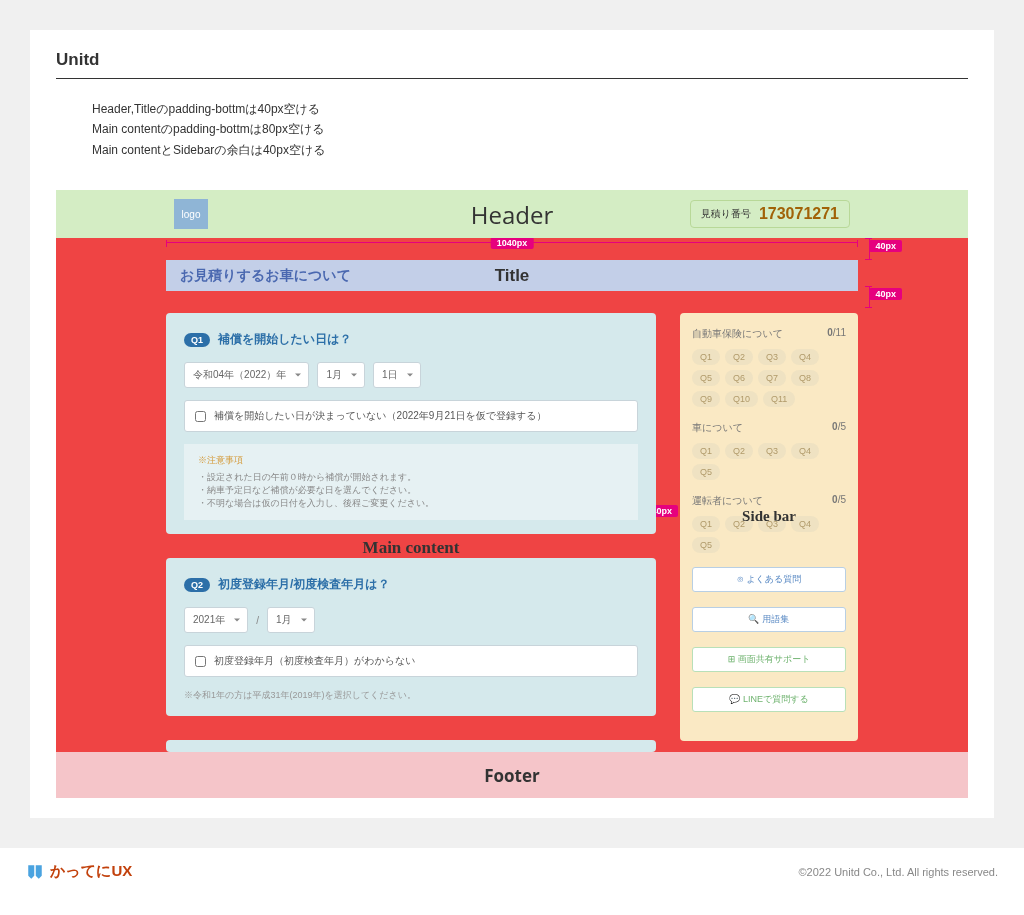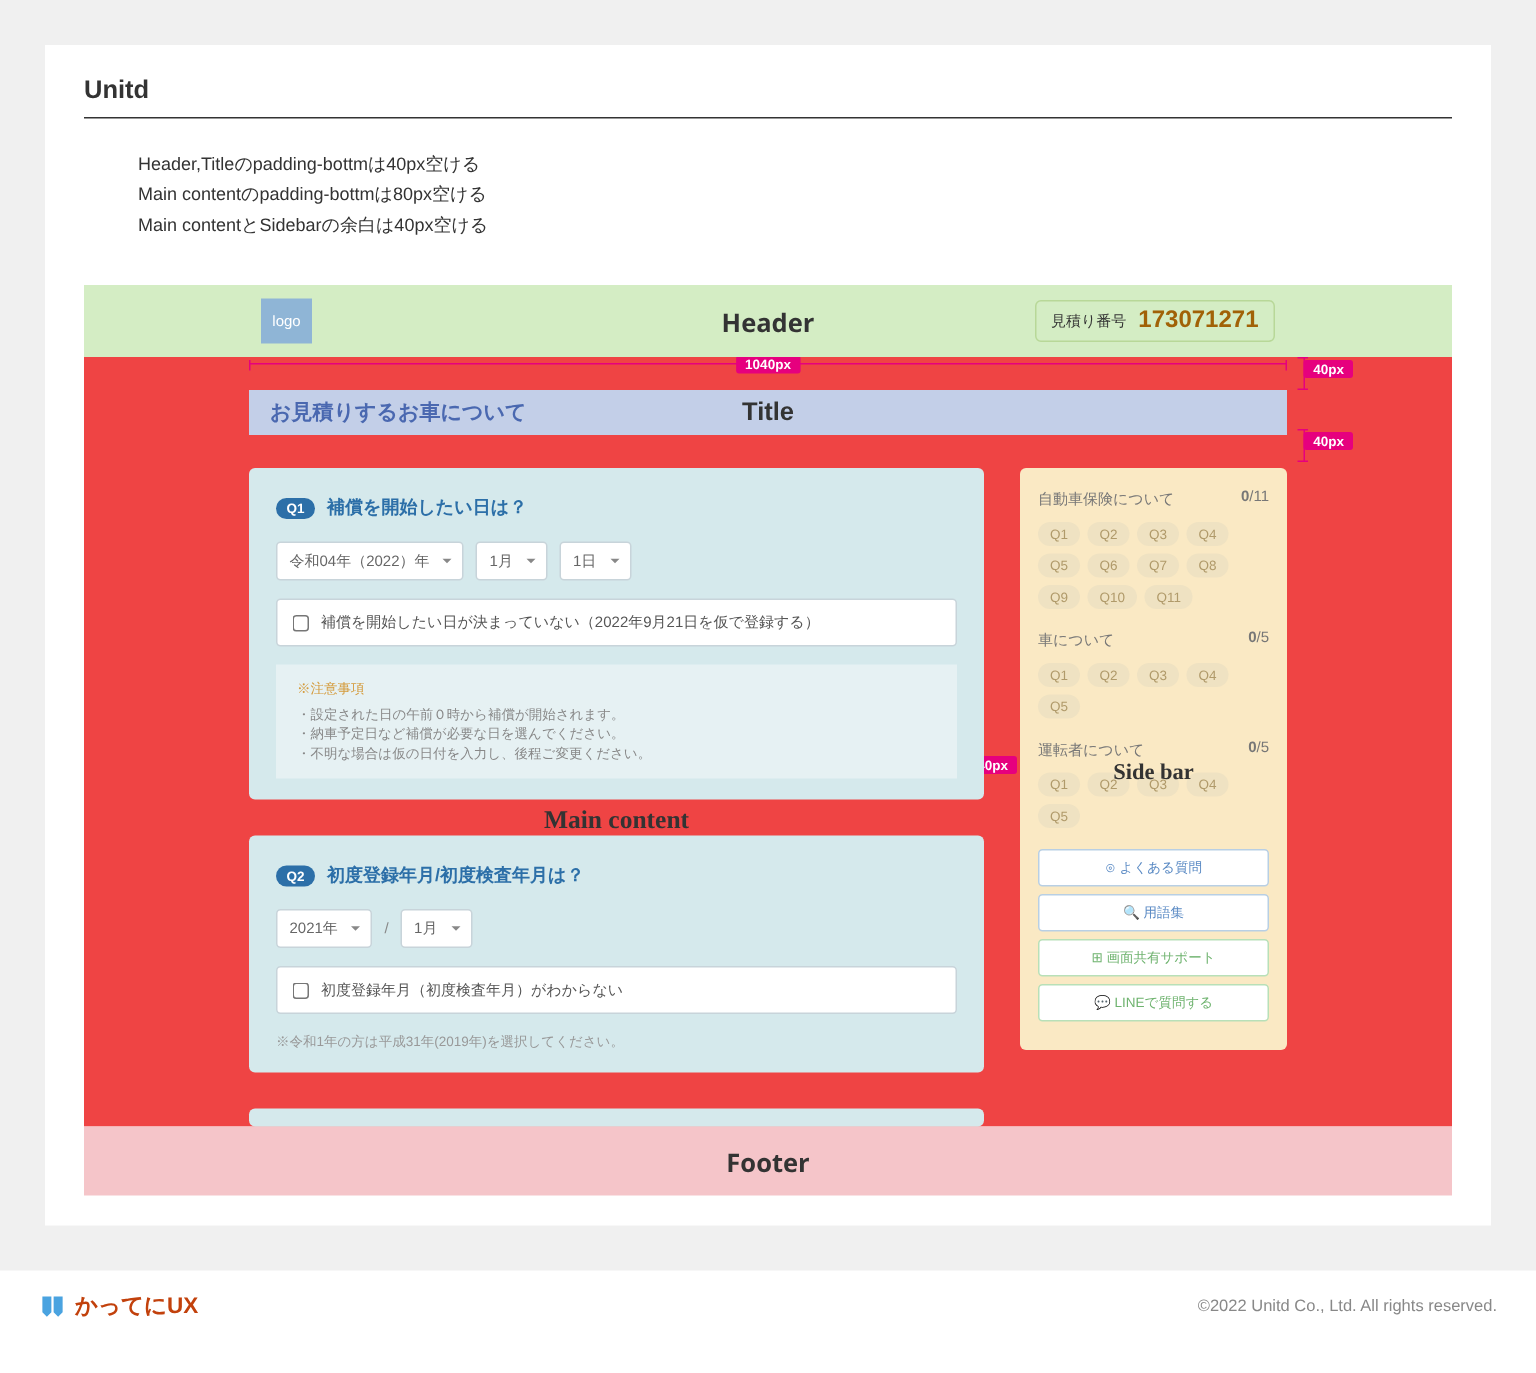"Header" .header-label { font-size: 17px -> 24px; font-weight: 700 -> 400 }
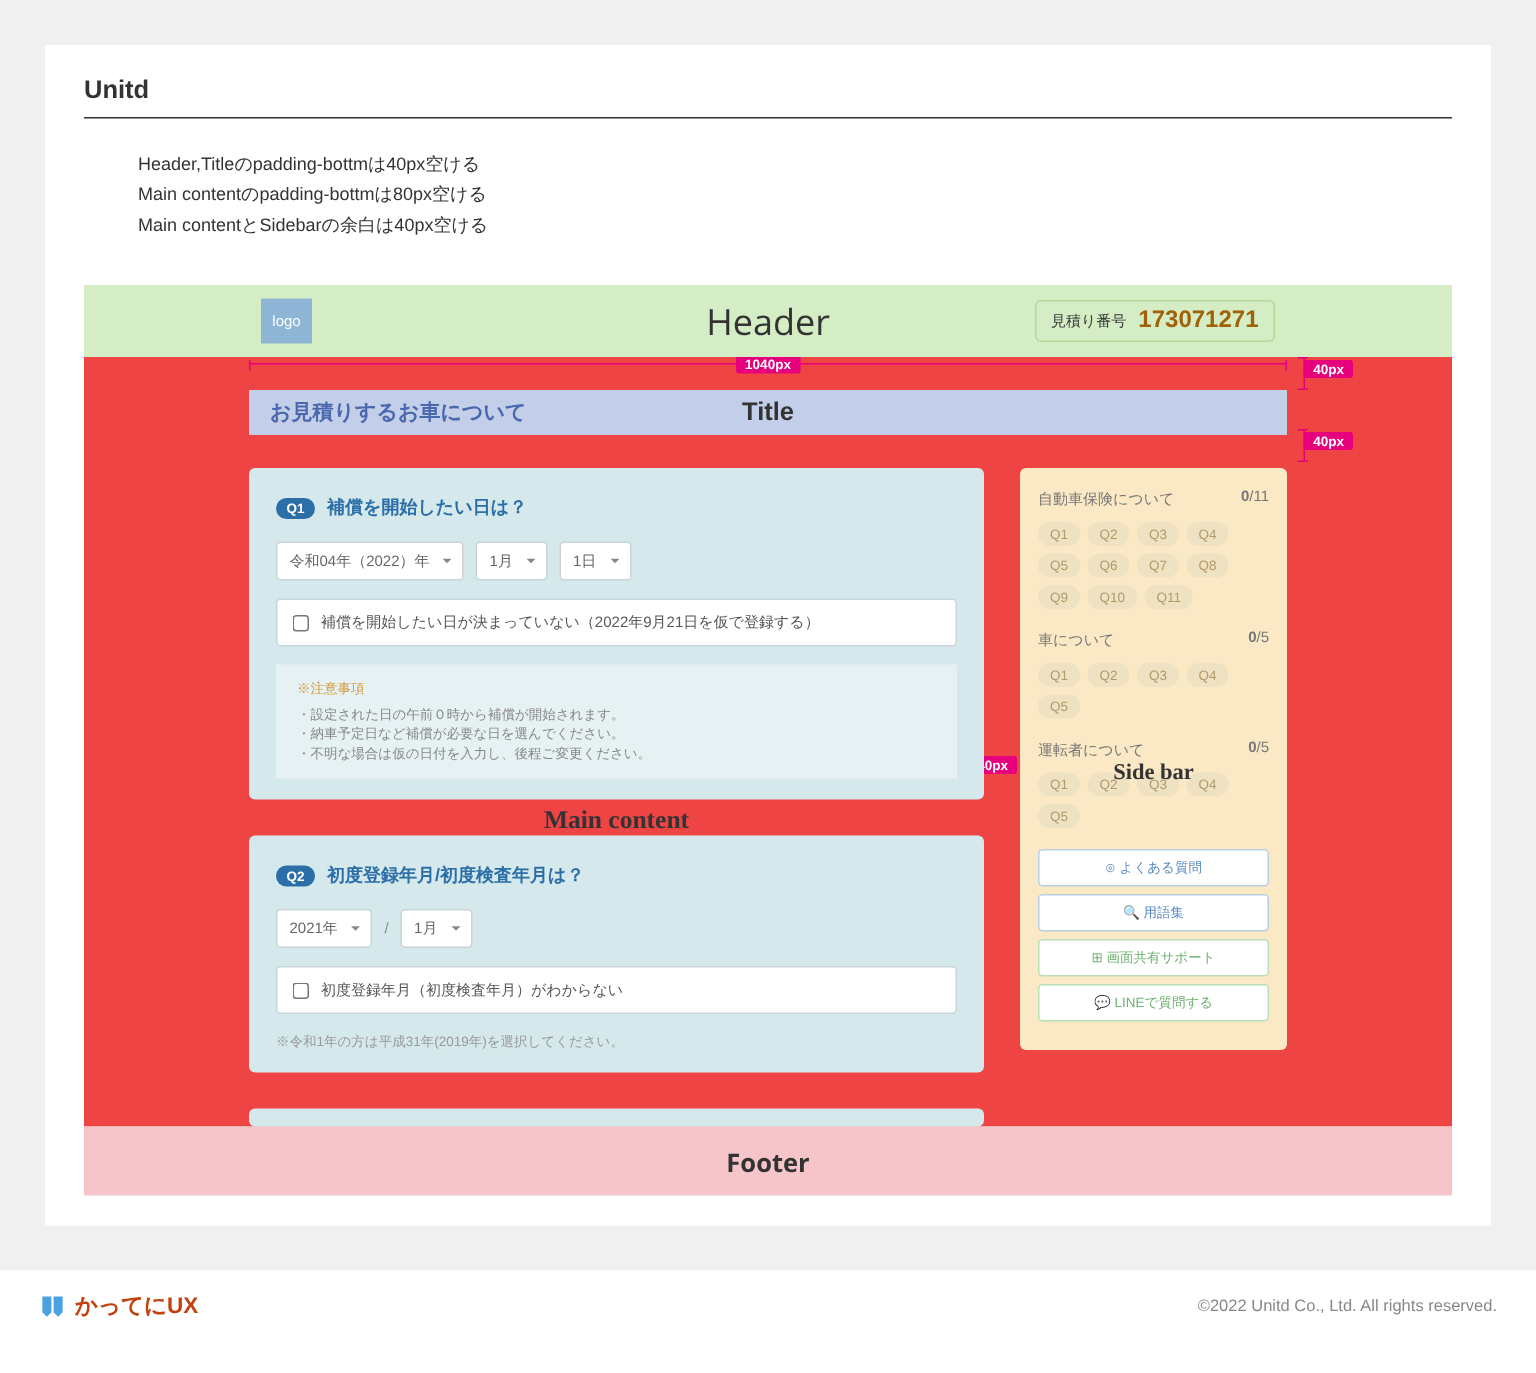"⊙ よくある質問" .sbtn { margin-bottom: 5px -> 15px }
